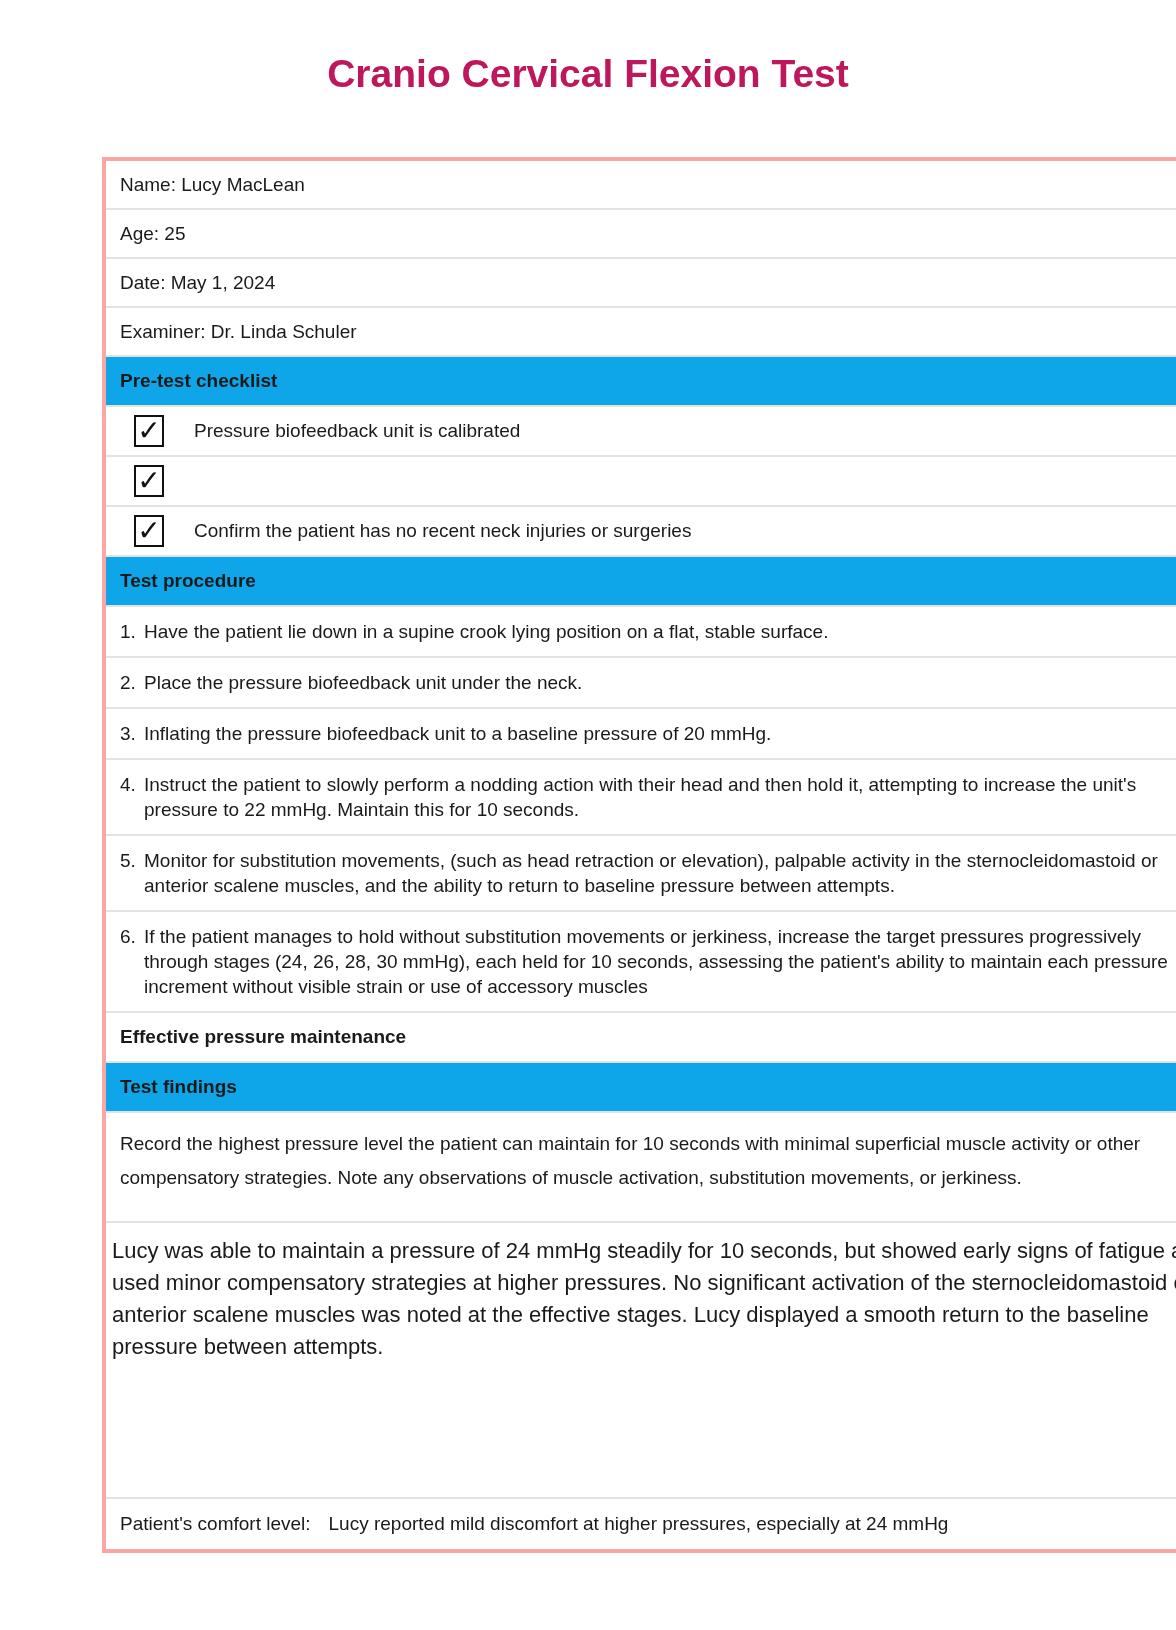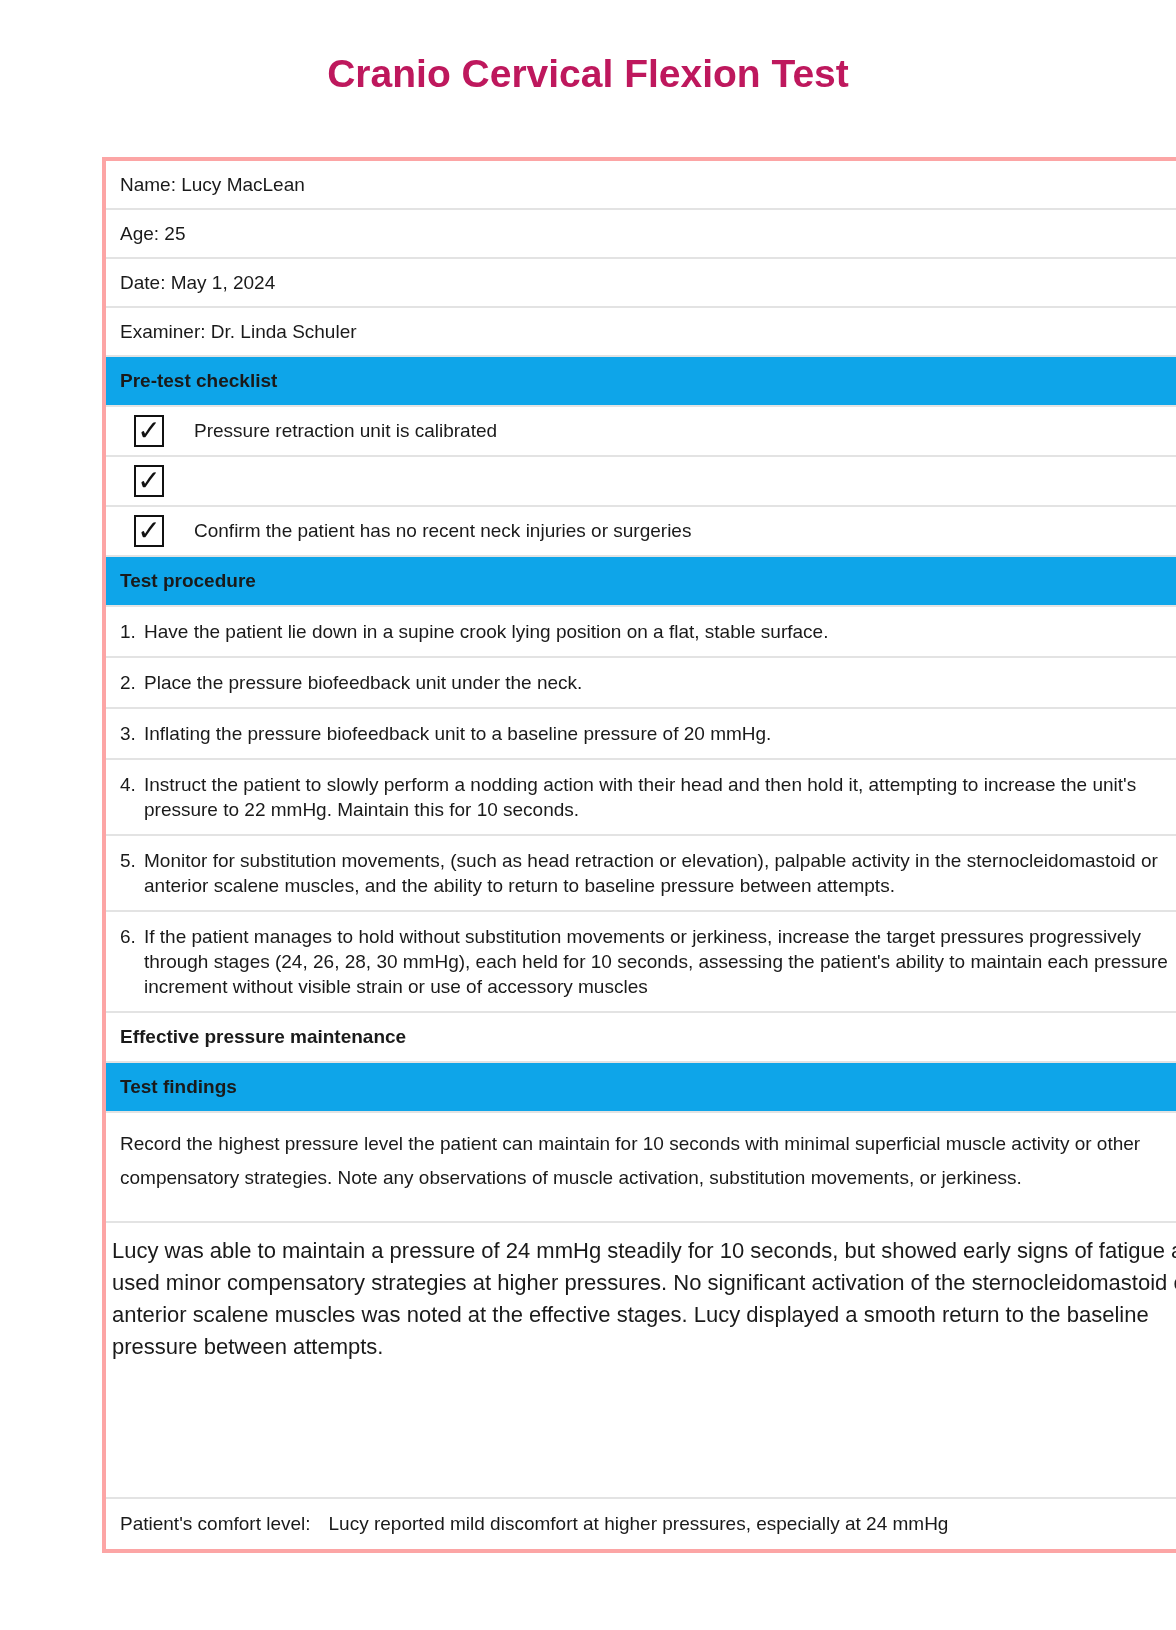"Pressure retraction unit is calibrated" span { text: retraction -> biofeedback }
